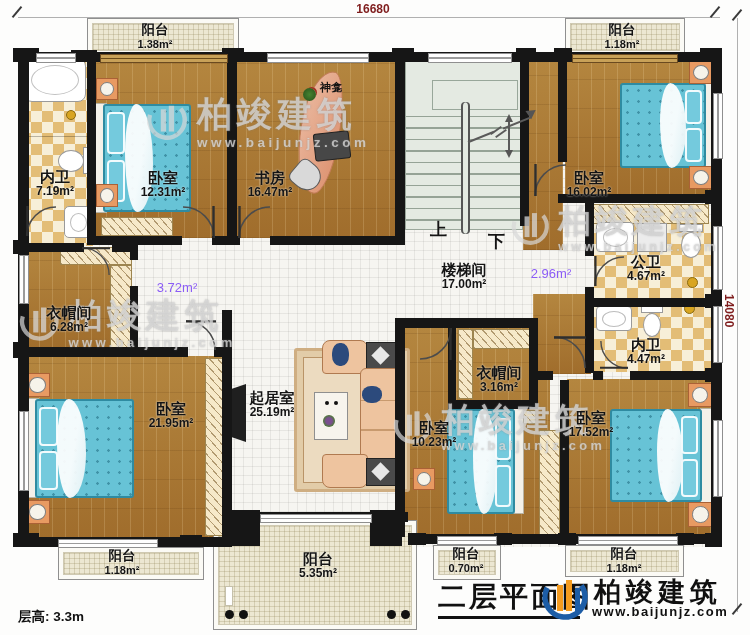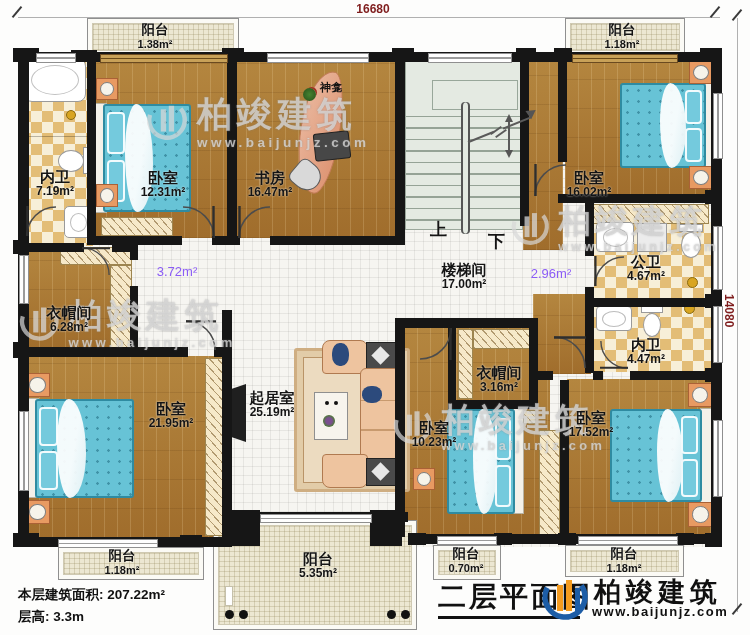"3.72m²" div.hall { top: 264px -> 280px }
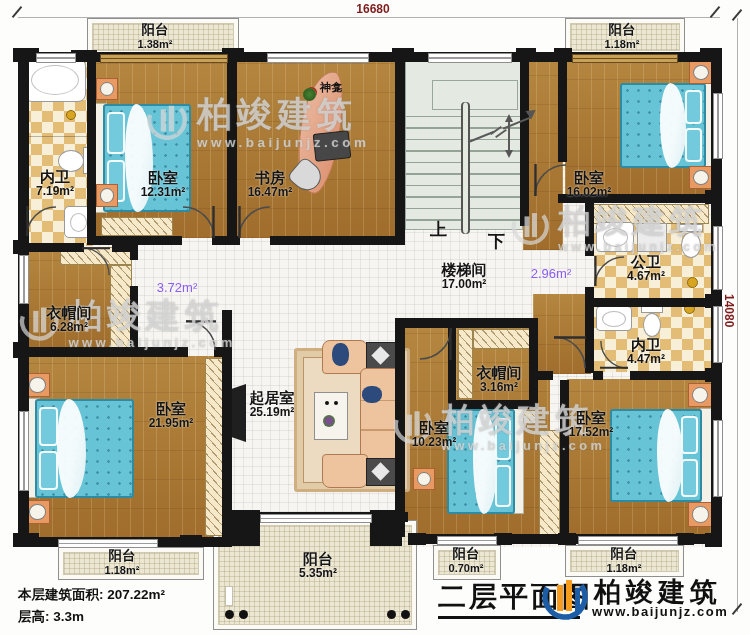"本层建筑面积: 207.22m²" div.foot { html: <div> <span>本层建筑面积:</span> <span>207.22m²</span> </div> -> none }
